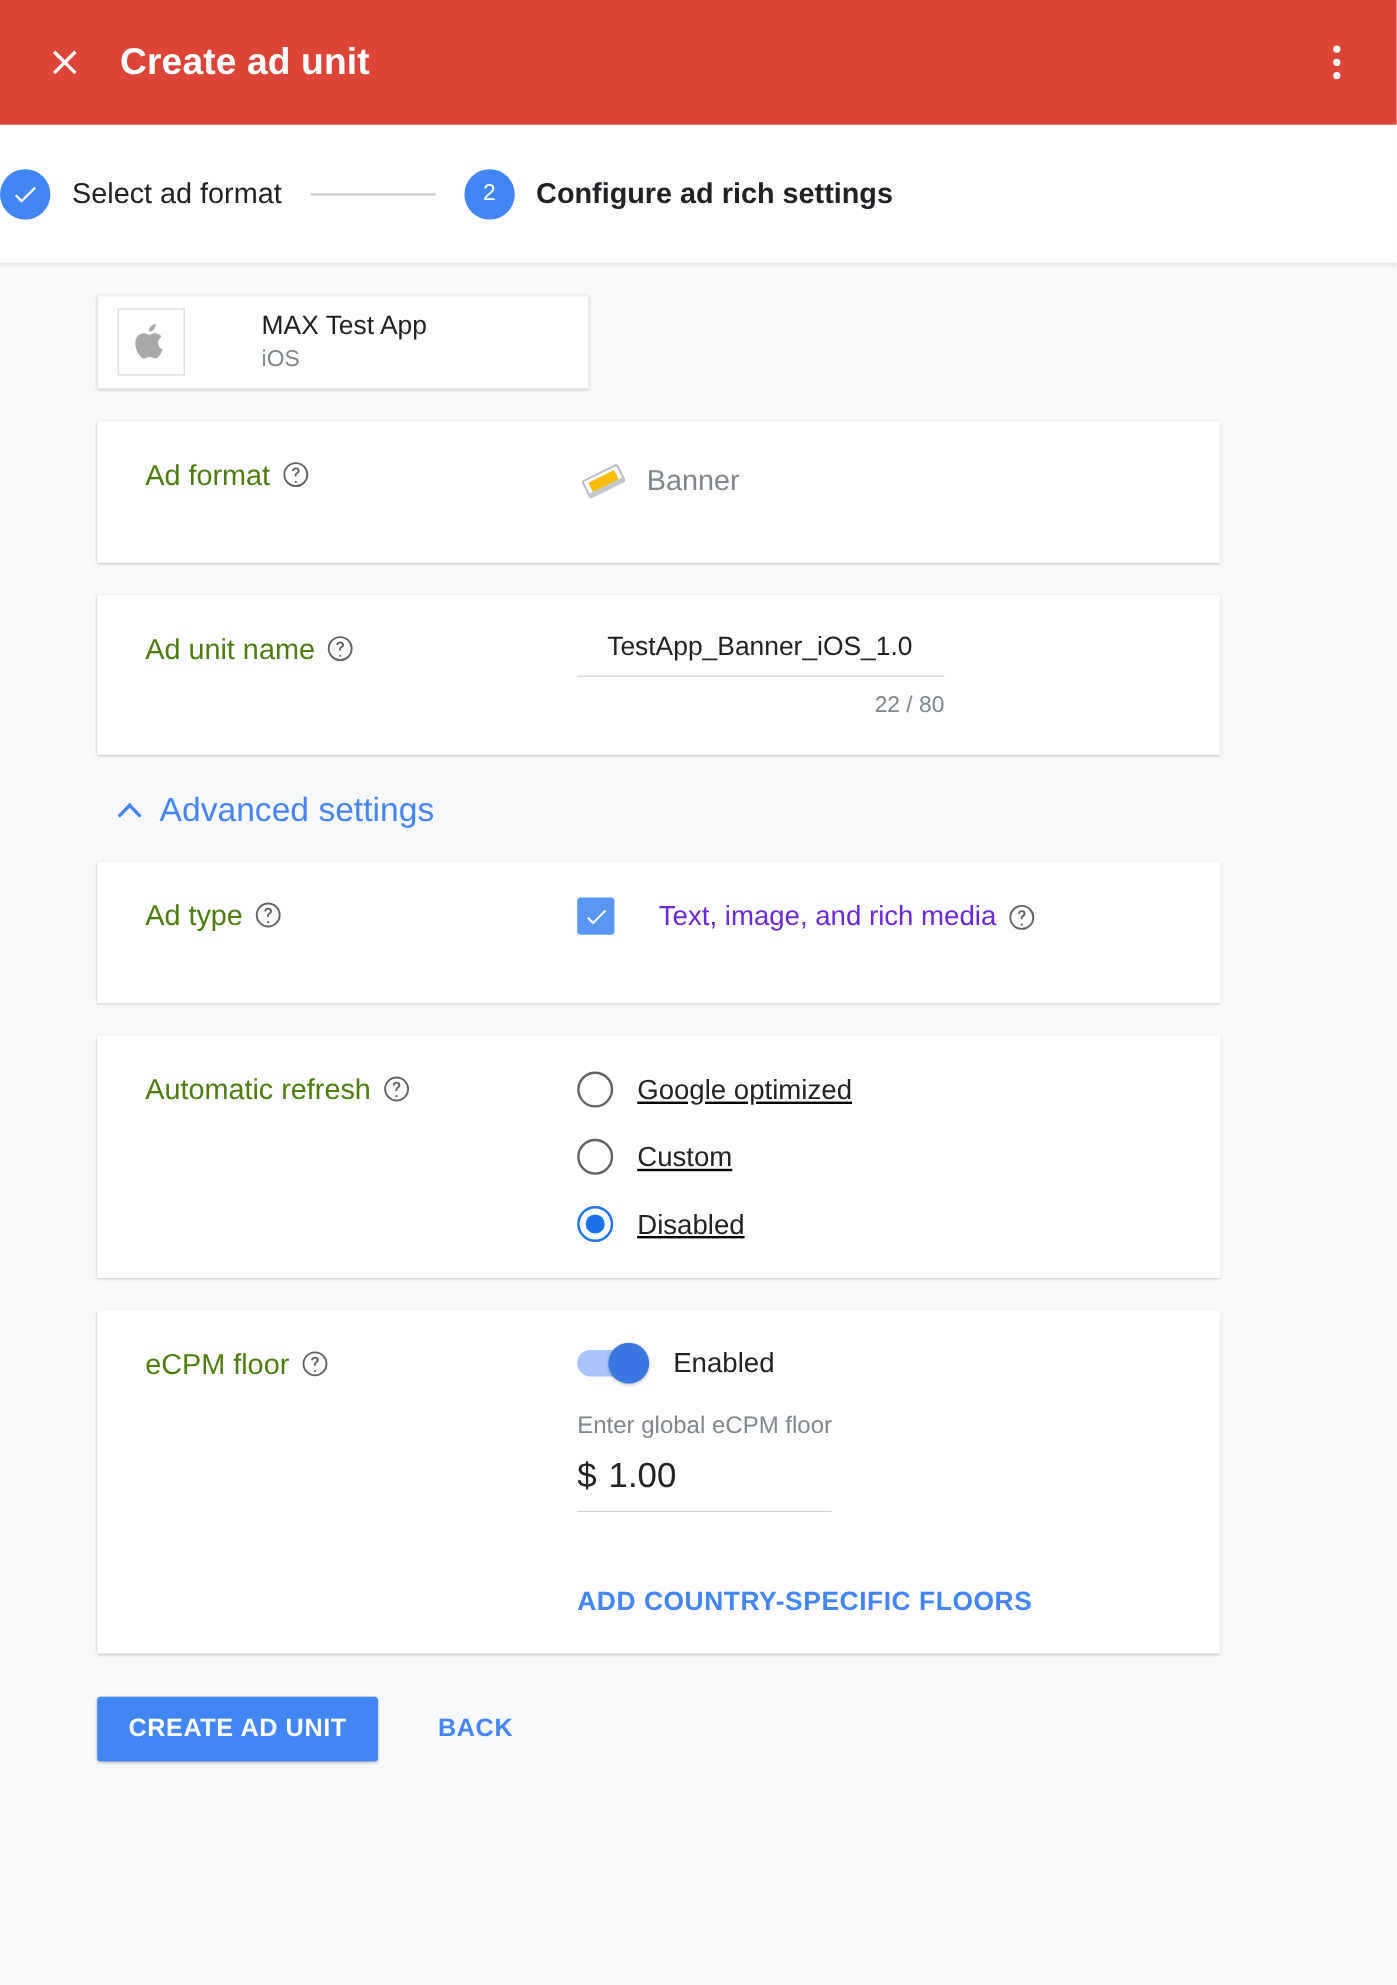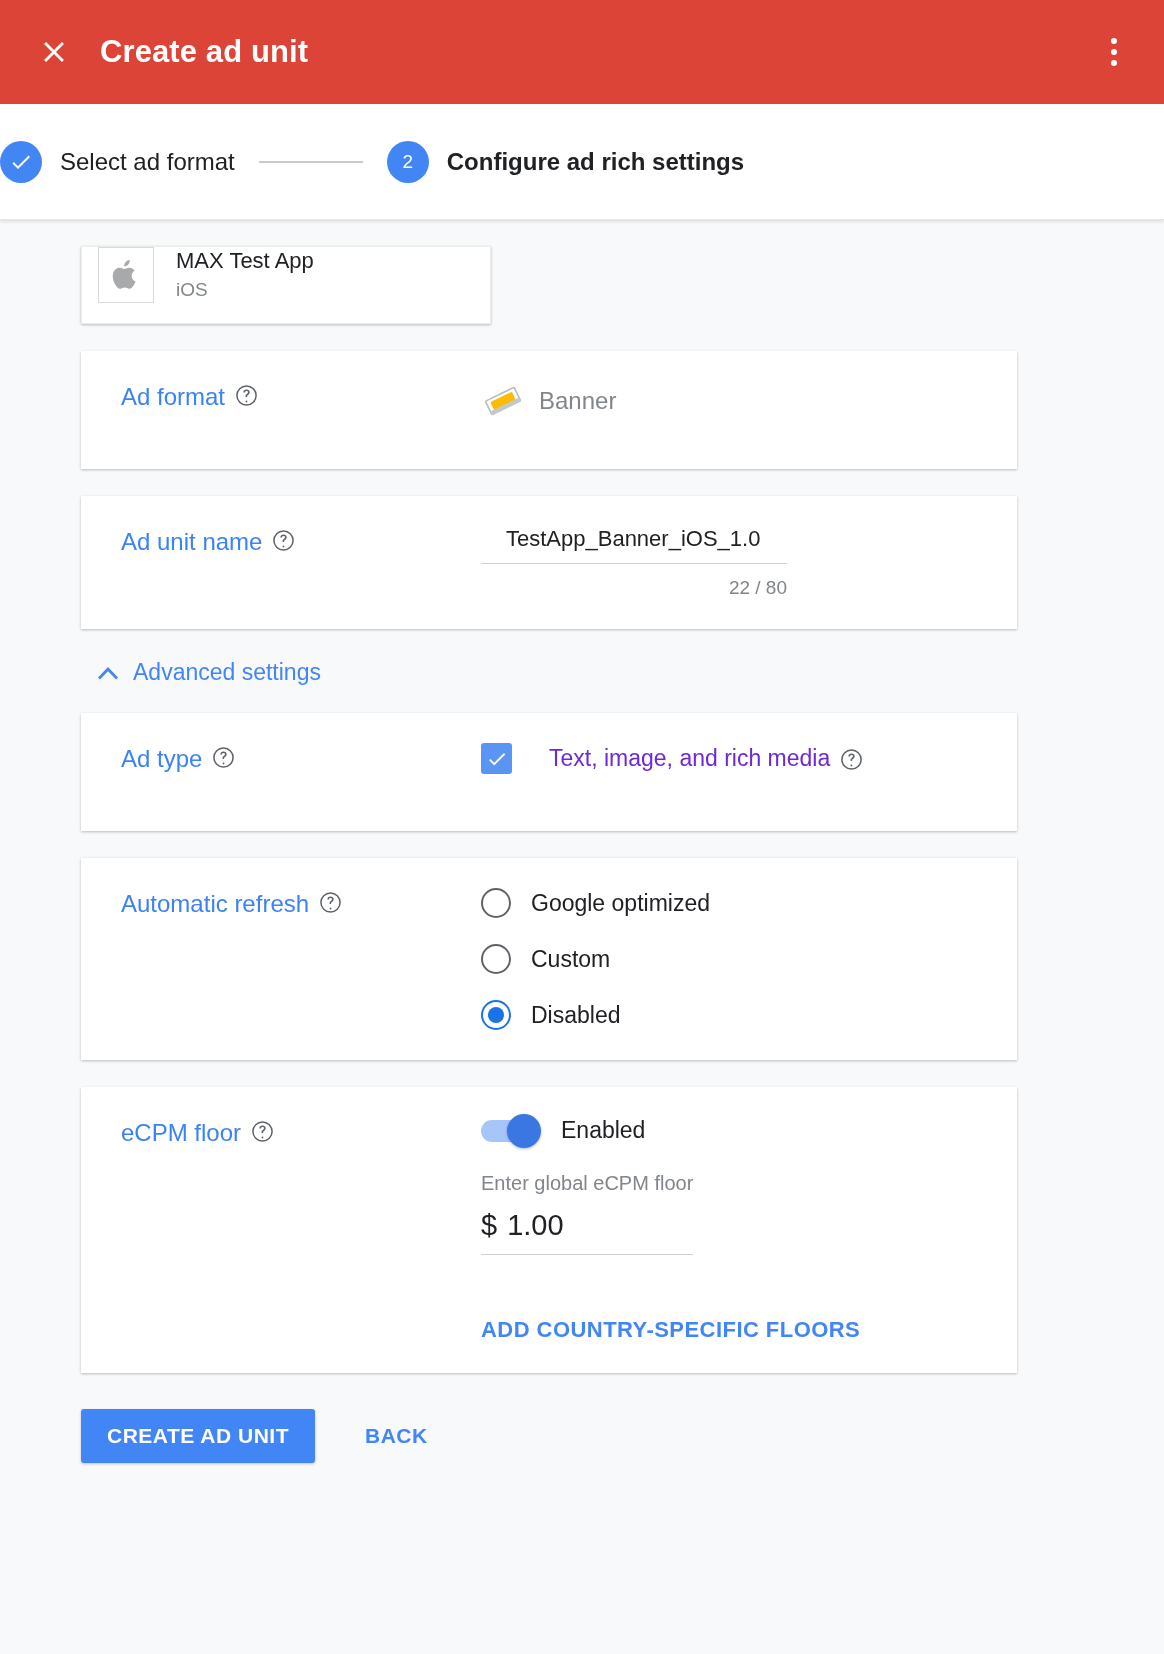"MAX Test App" .app-card { align-items: none -> center; gap: none -> 42px }
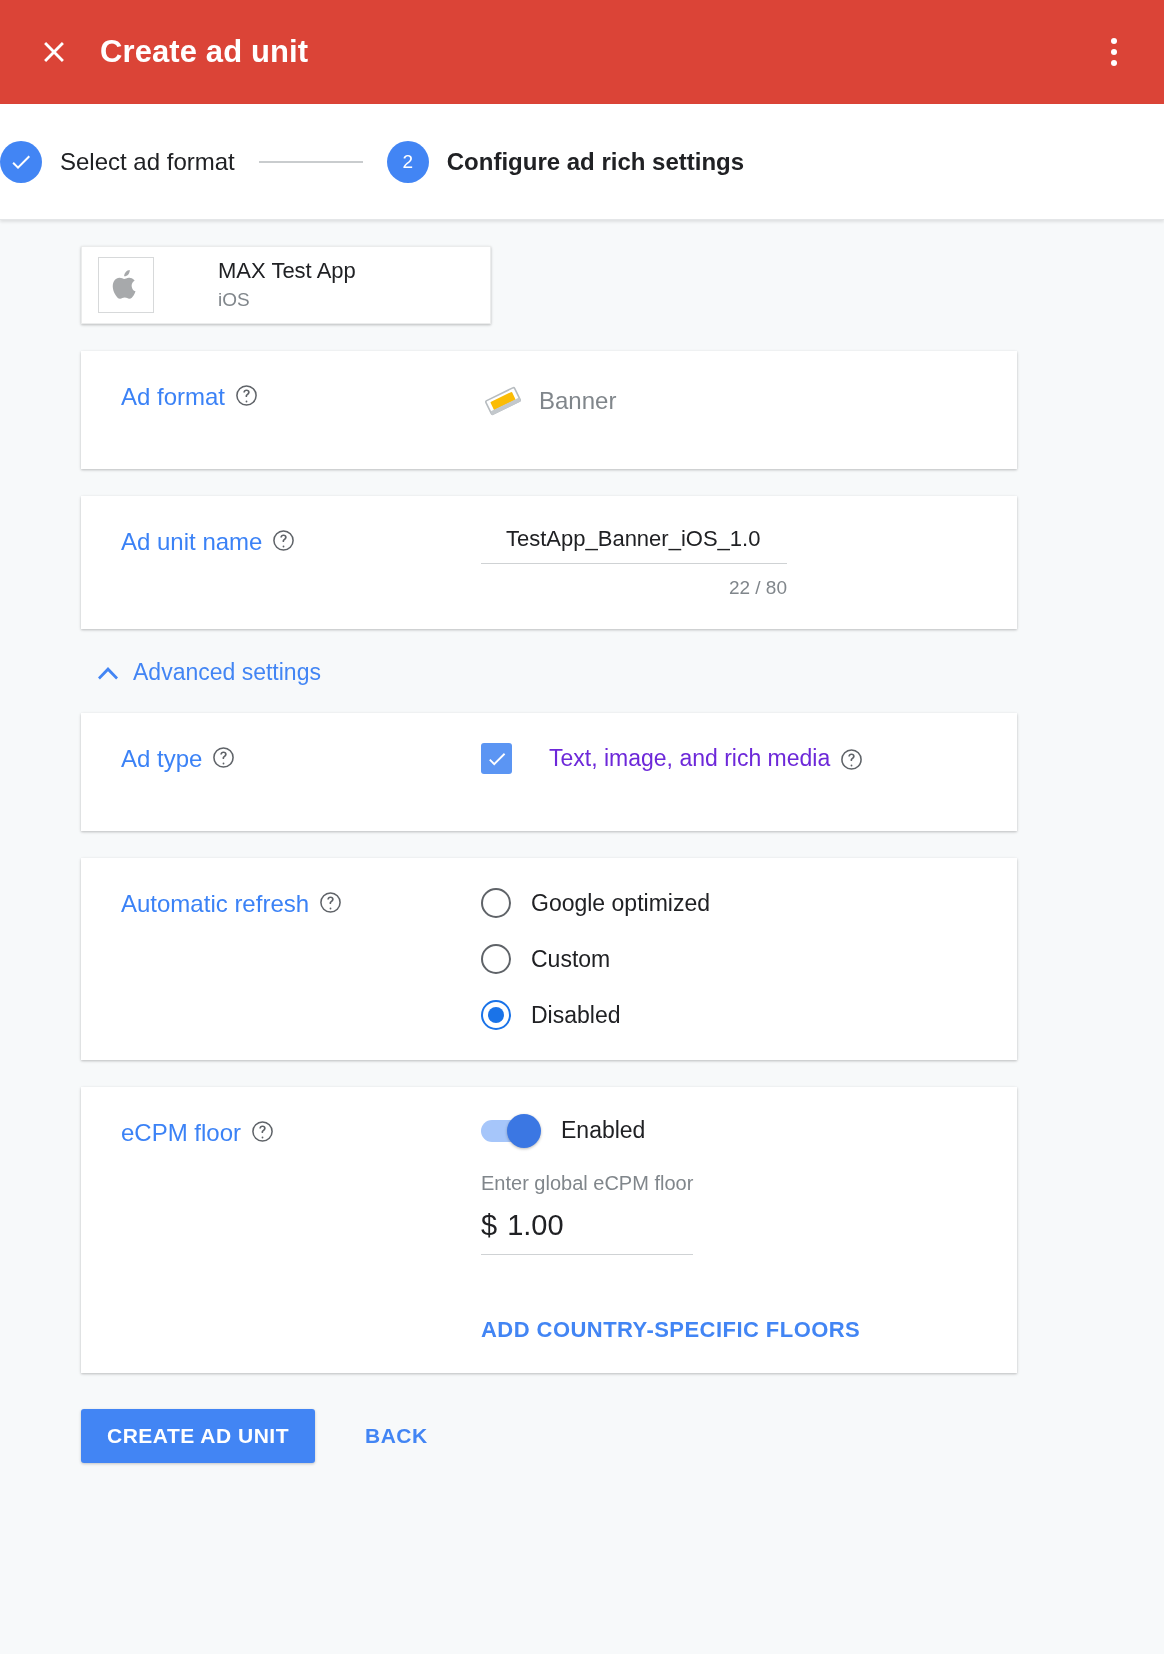"Ad format" .row-label { color: #3b82f6 -> #4d7c0f }
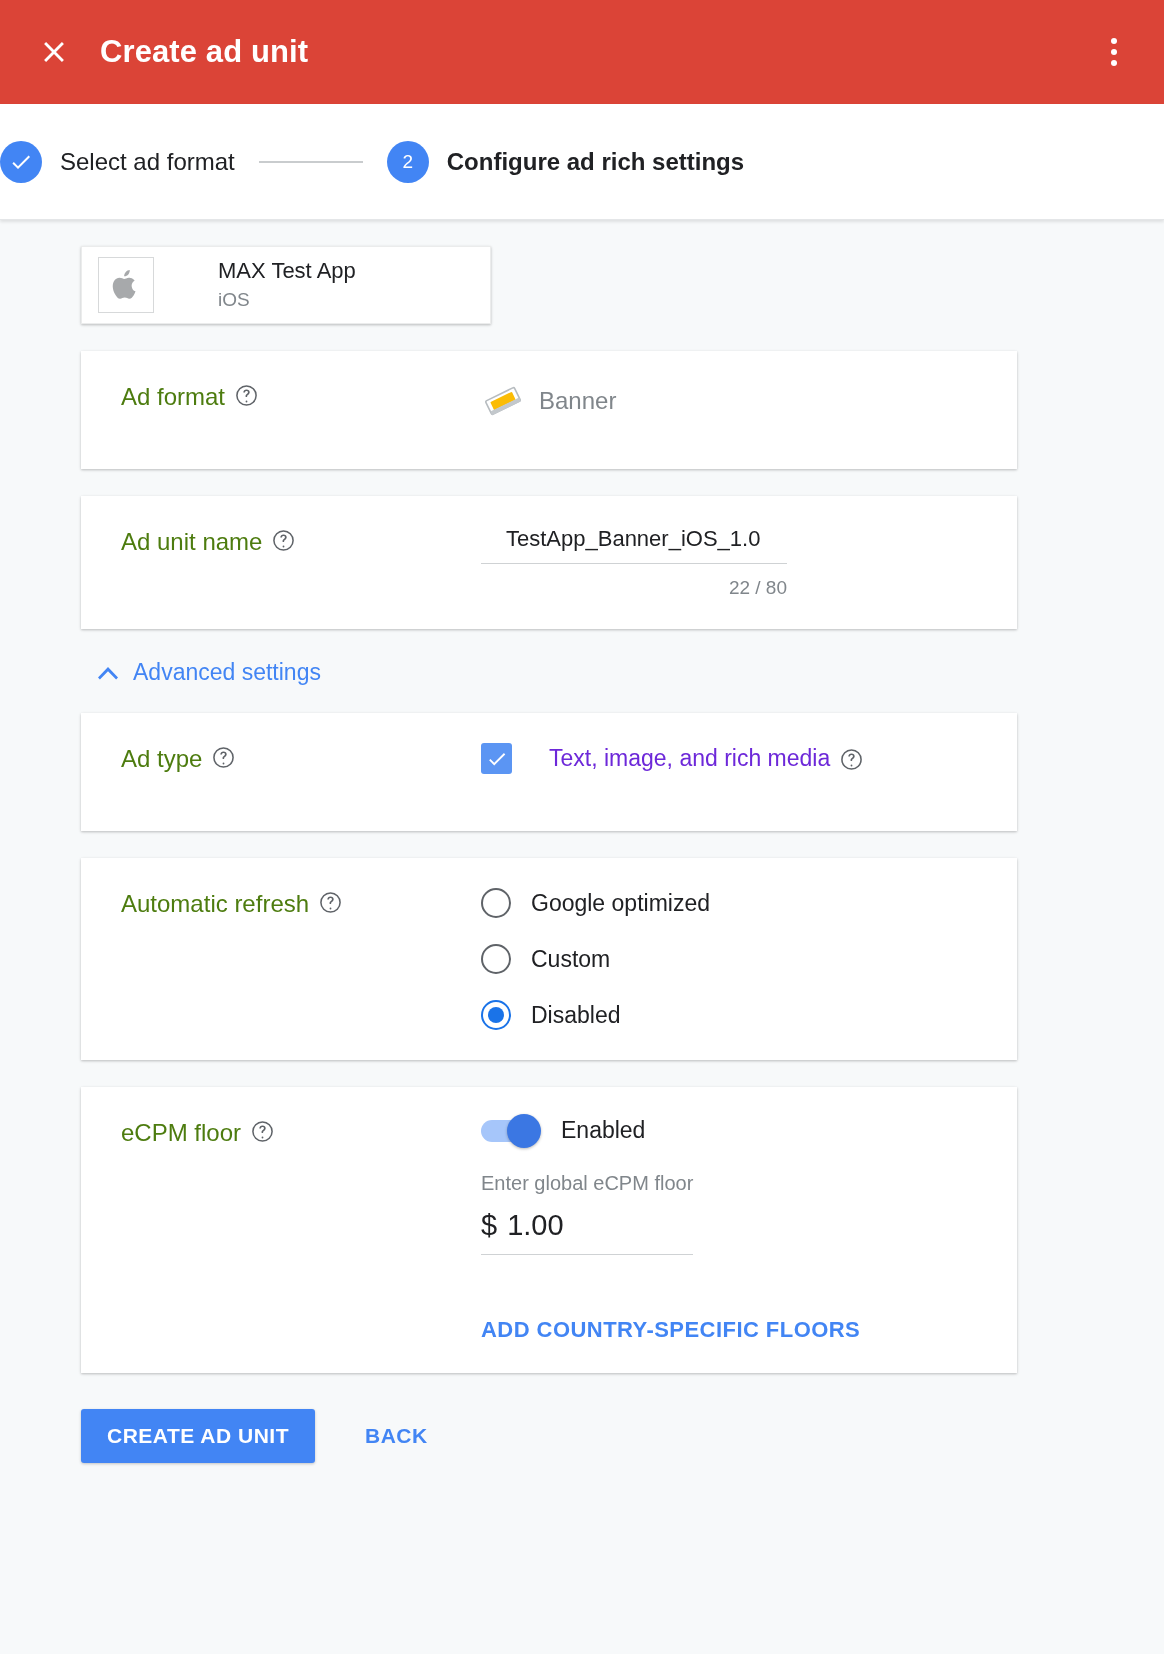"Advanced settings" .advanced-label { font-size: 23px -> 28px }
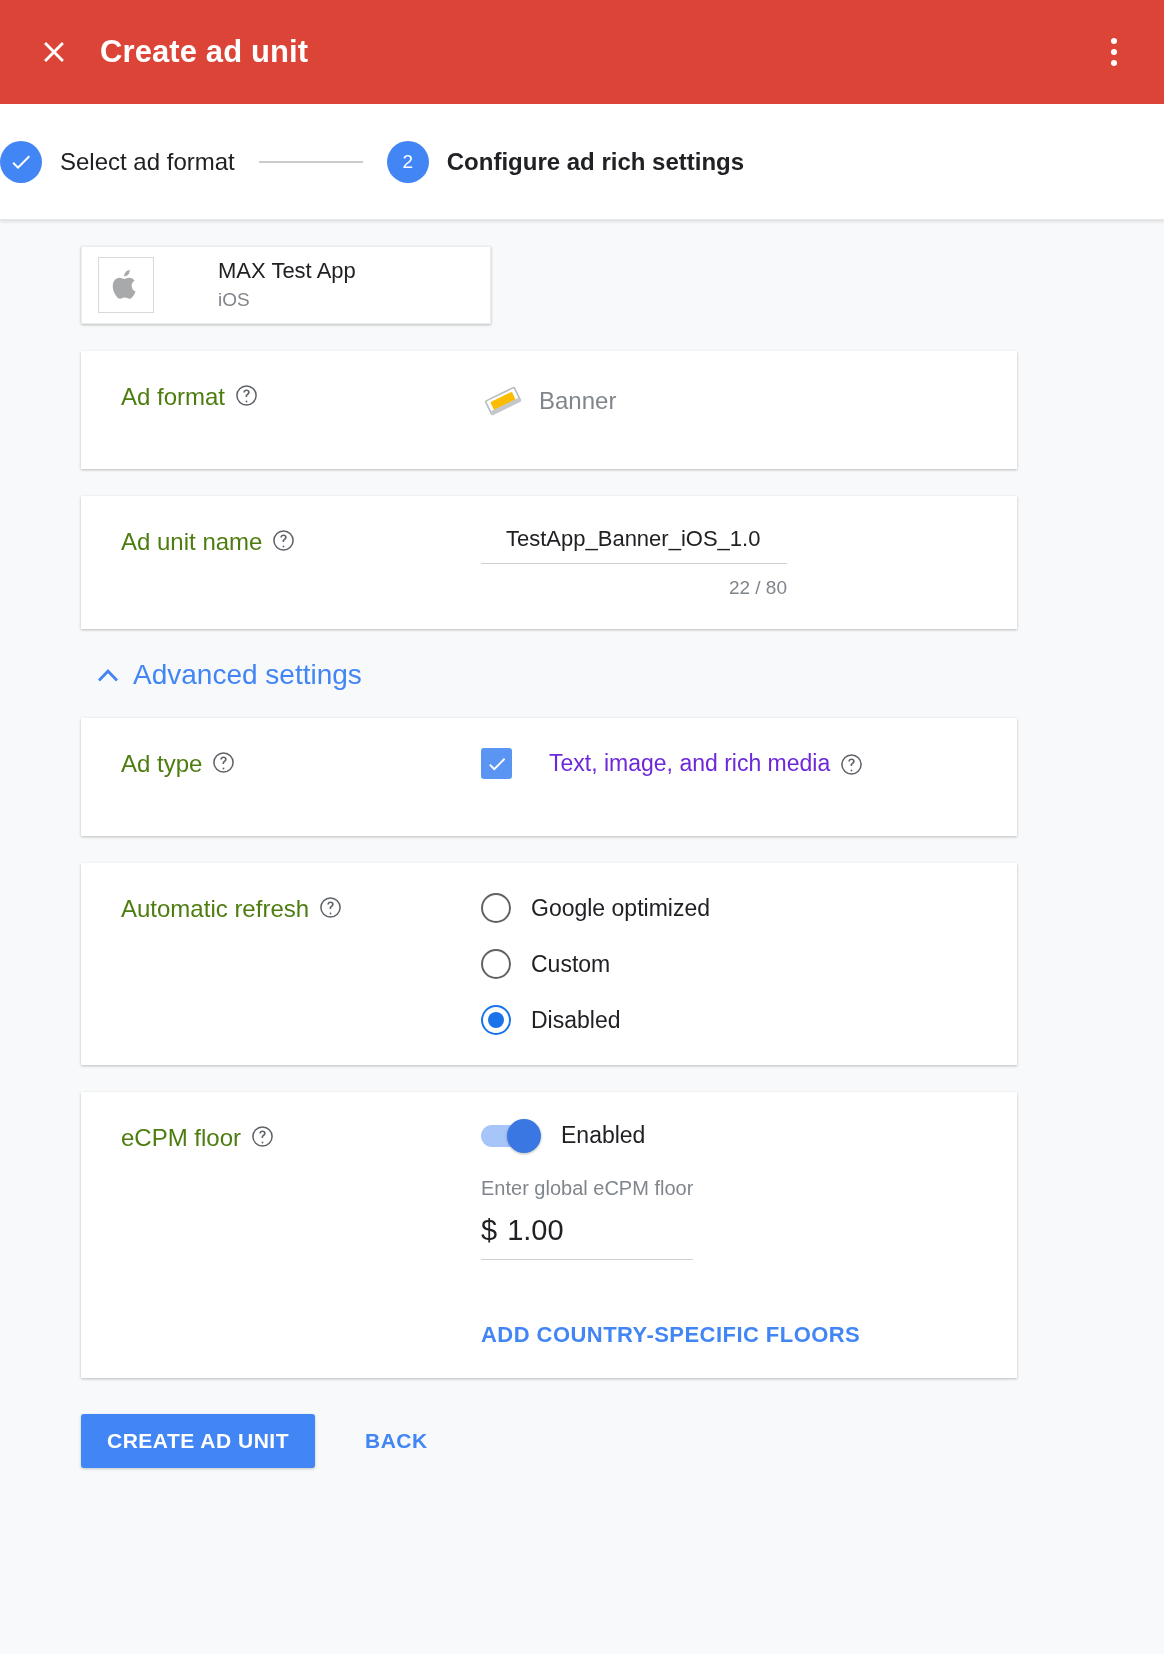"Google optimized" .radio-item { text-decoration: none -> underline }
